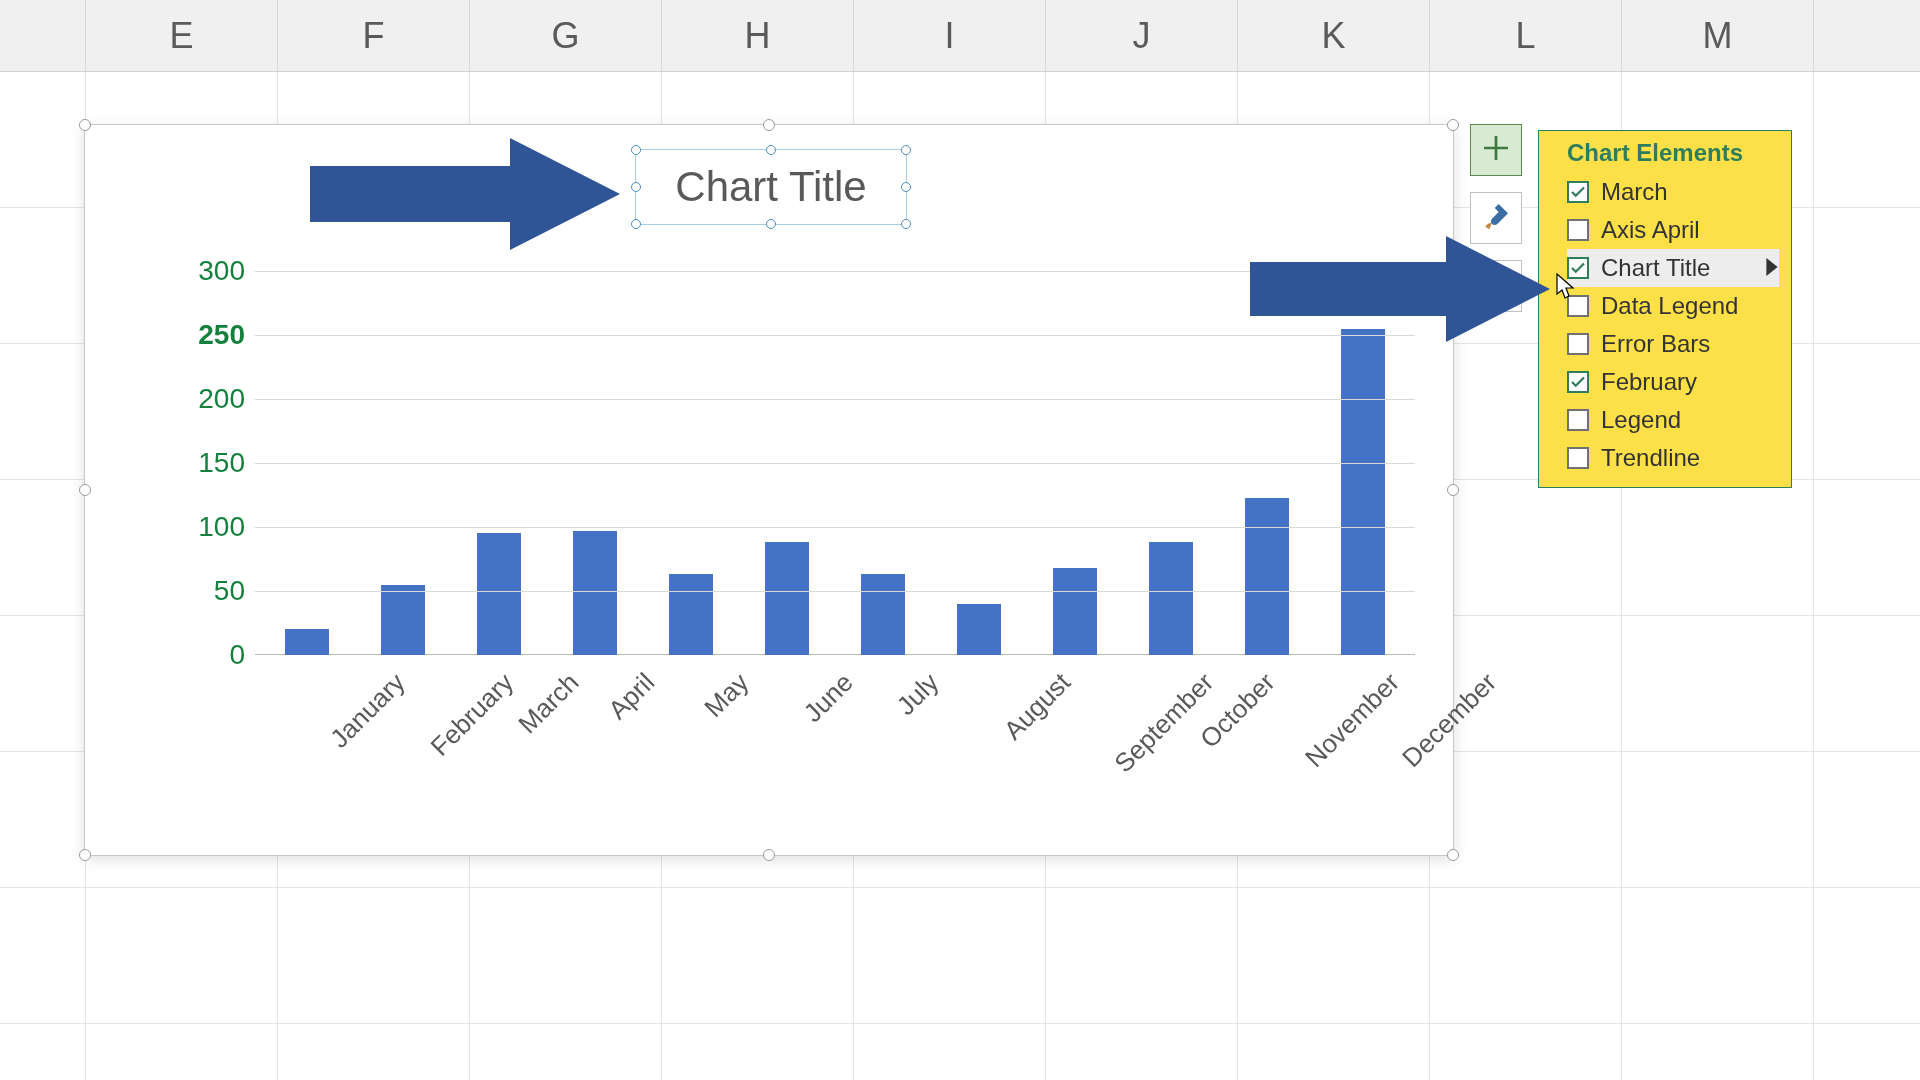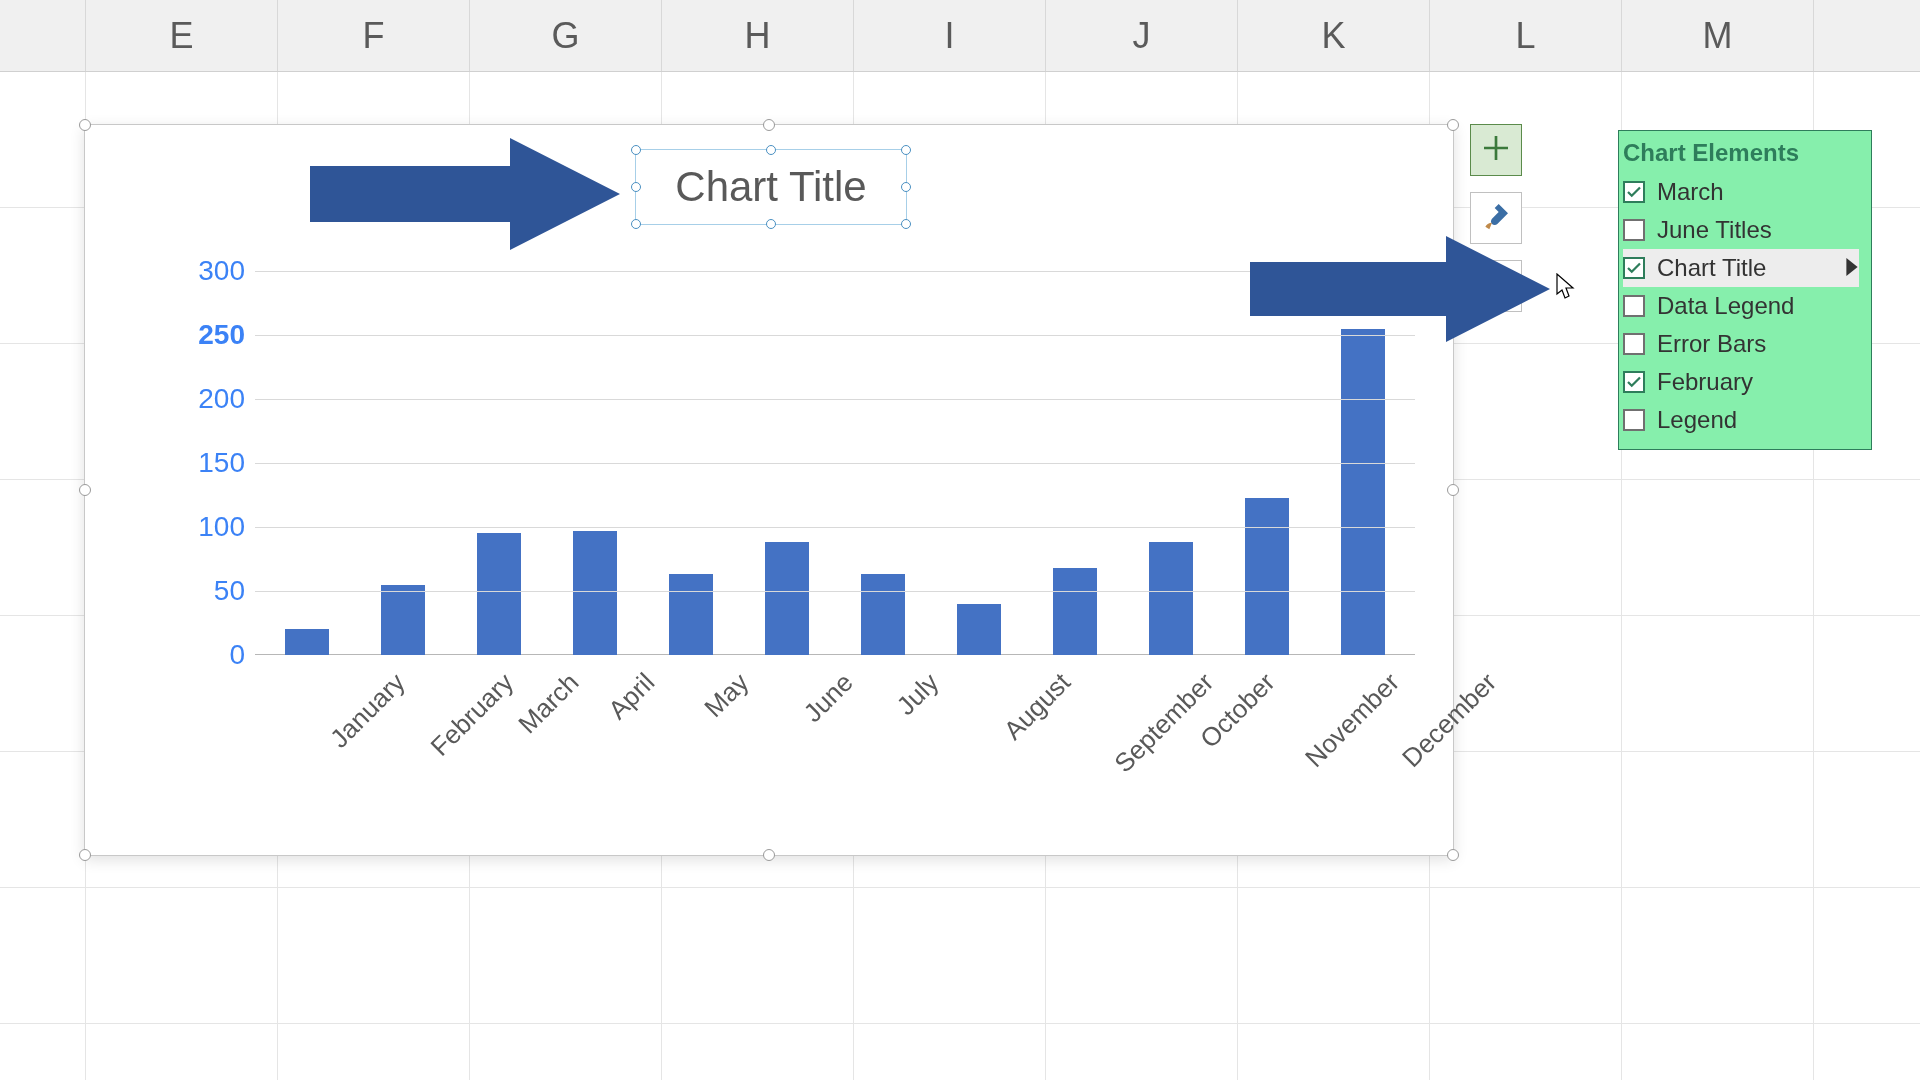"Chart Elements" .elements-popup { background: #86efac -> #fde047; left: 1618px -> 1538px; padding: 8px 12px 10px 4px -> 8px 12px 10px 28px }
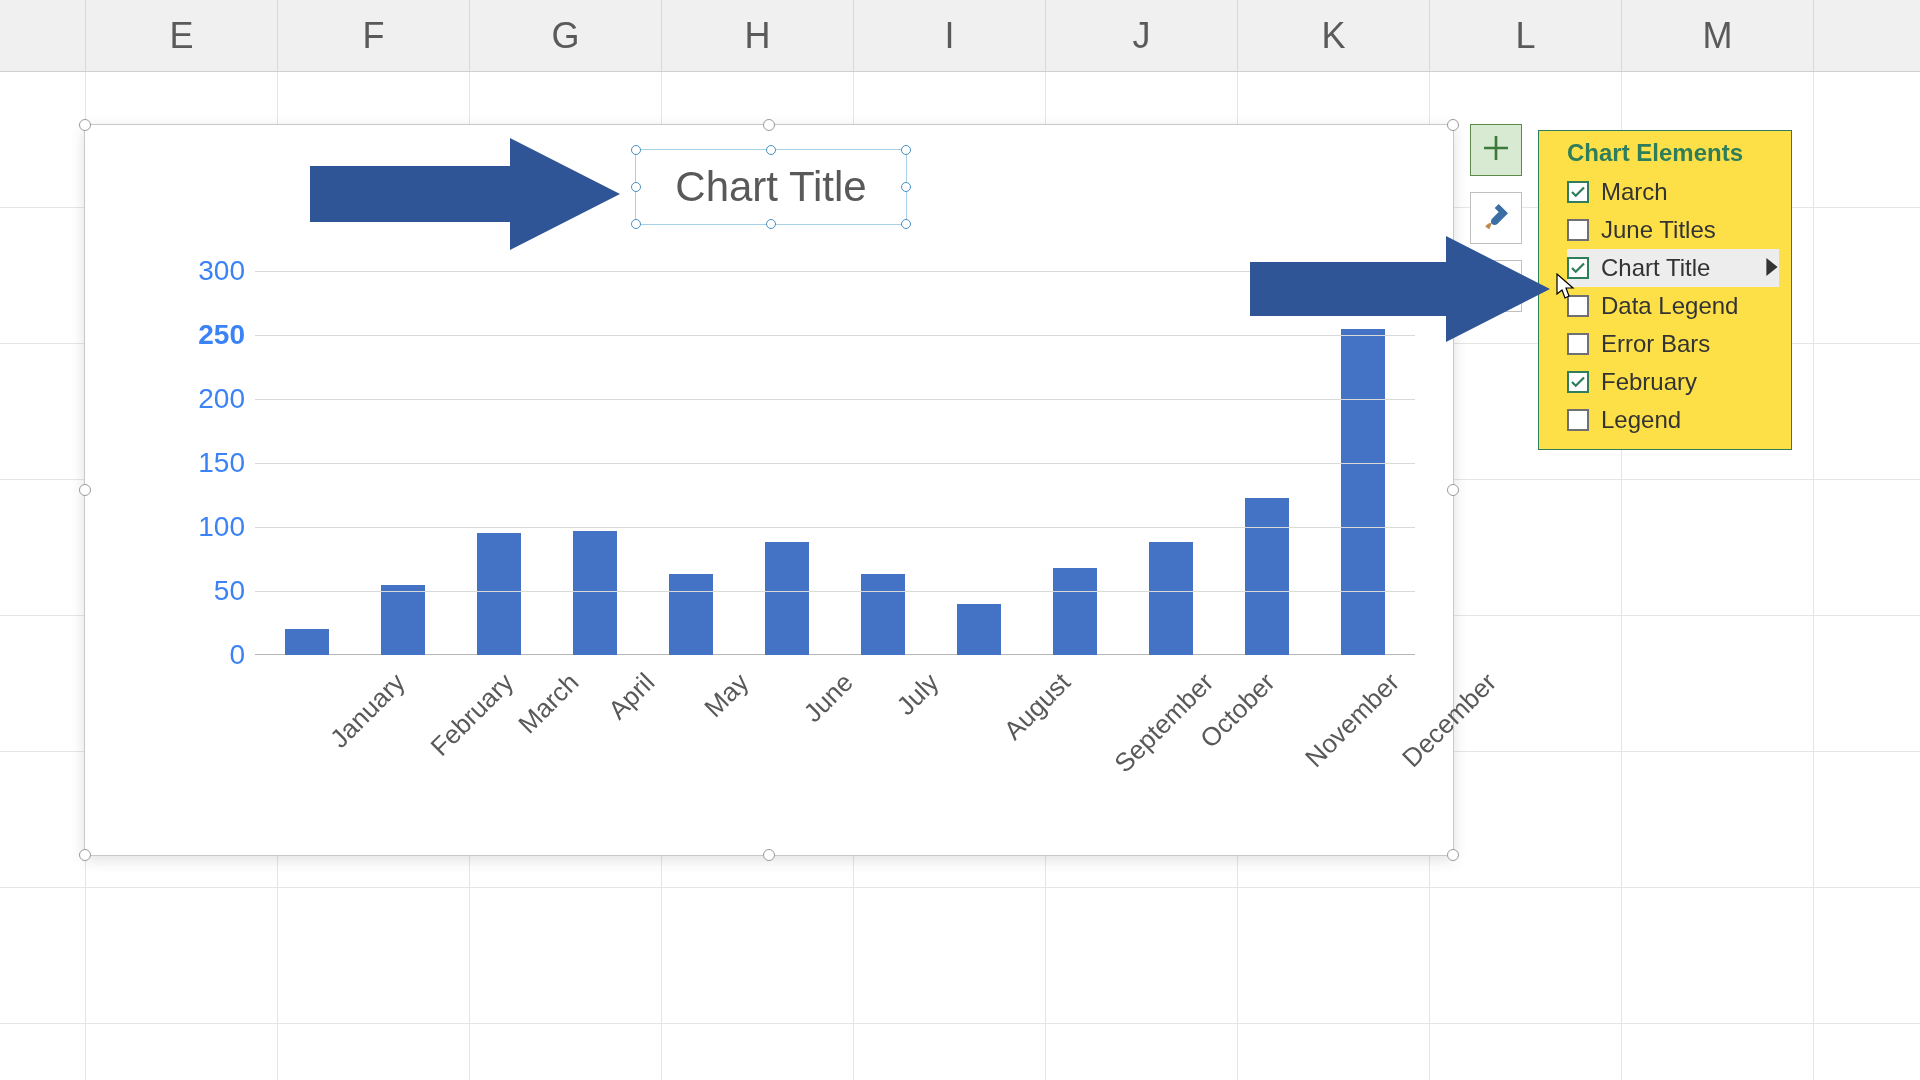"June Titles" span { text: June Titles -> Axis April }
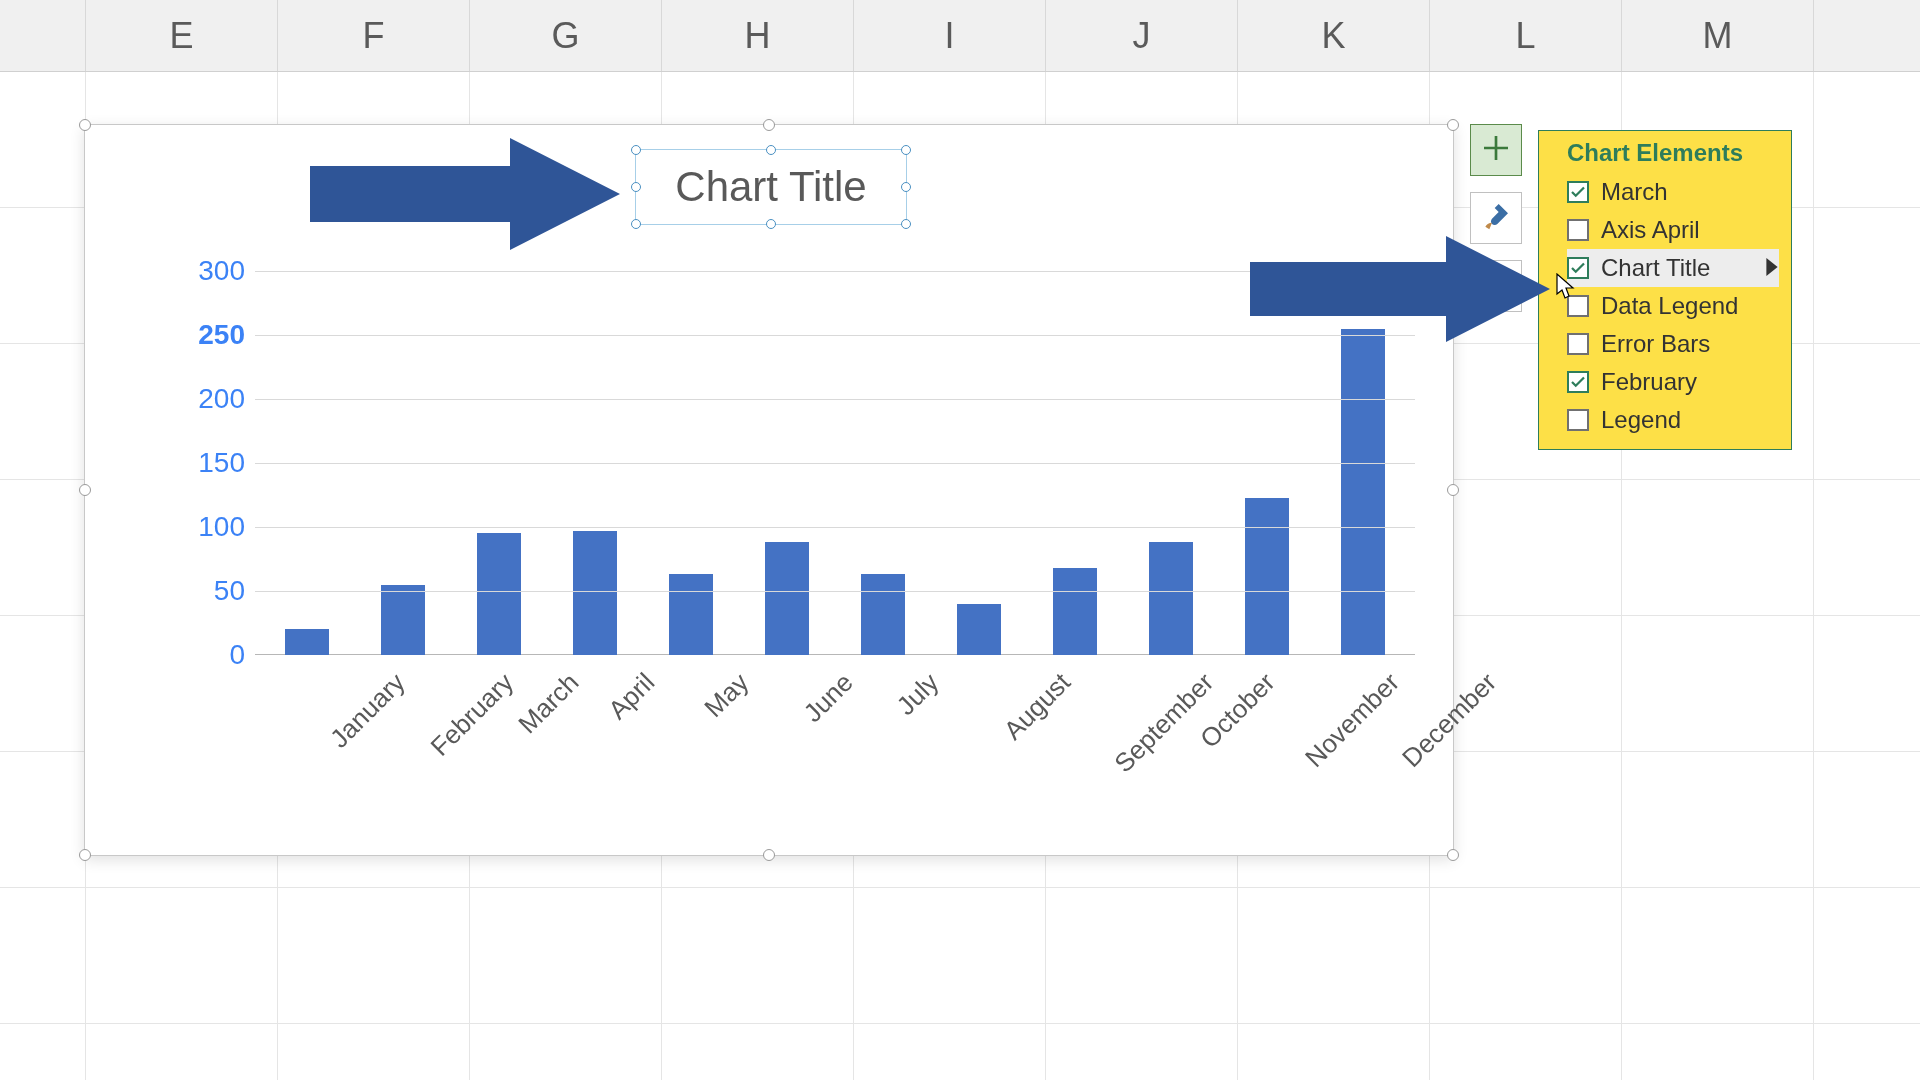"300" .y-tick { color: #3b82f6 -> #15803d }
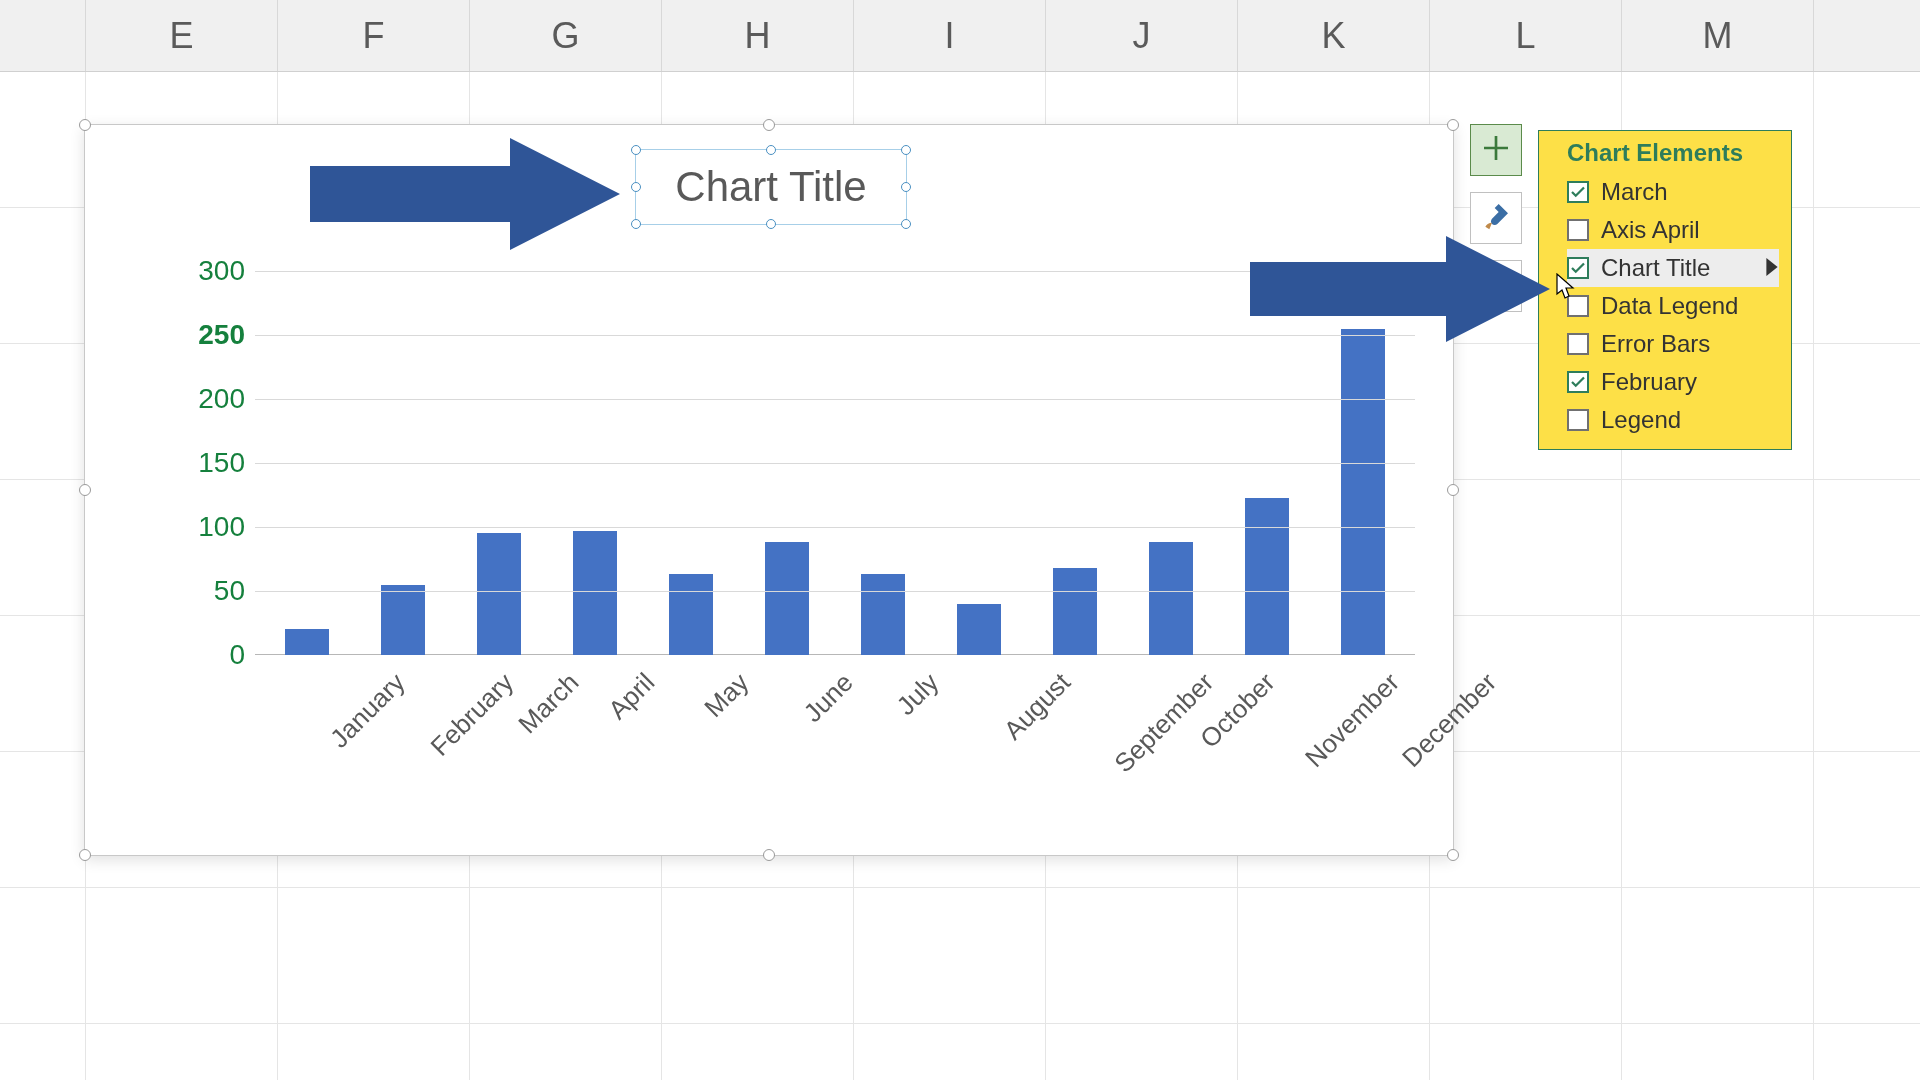"Trendline" div.ce-item { html: none -> <div> <span></span> <span>Trendline</span> </div> }
